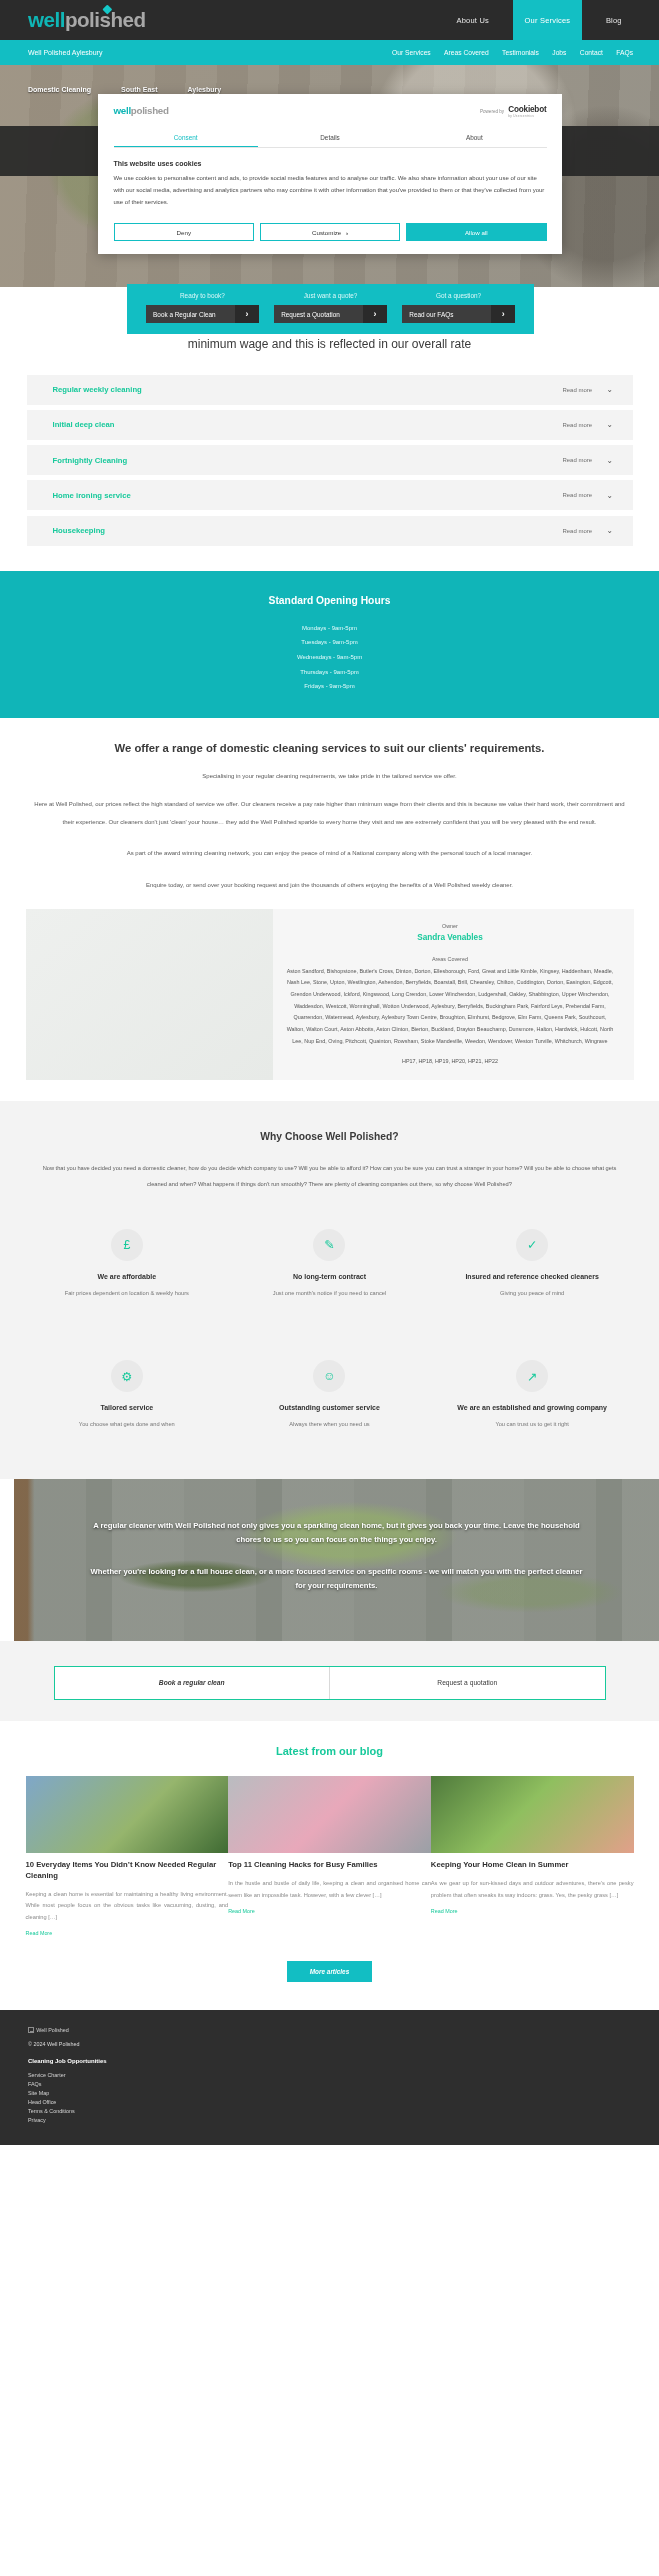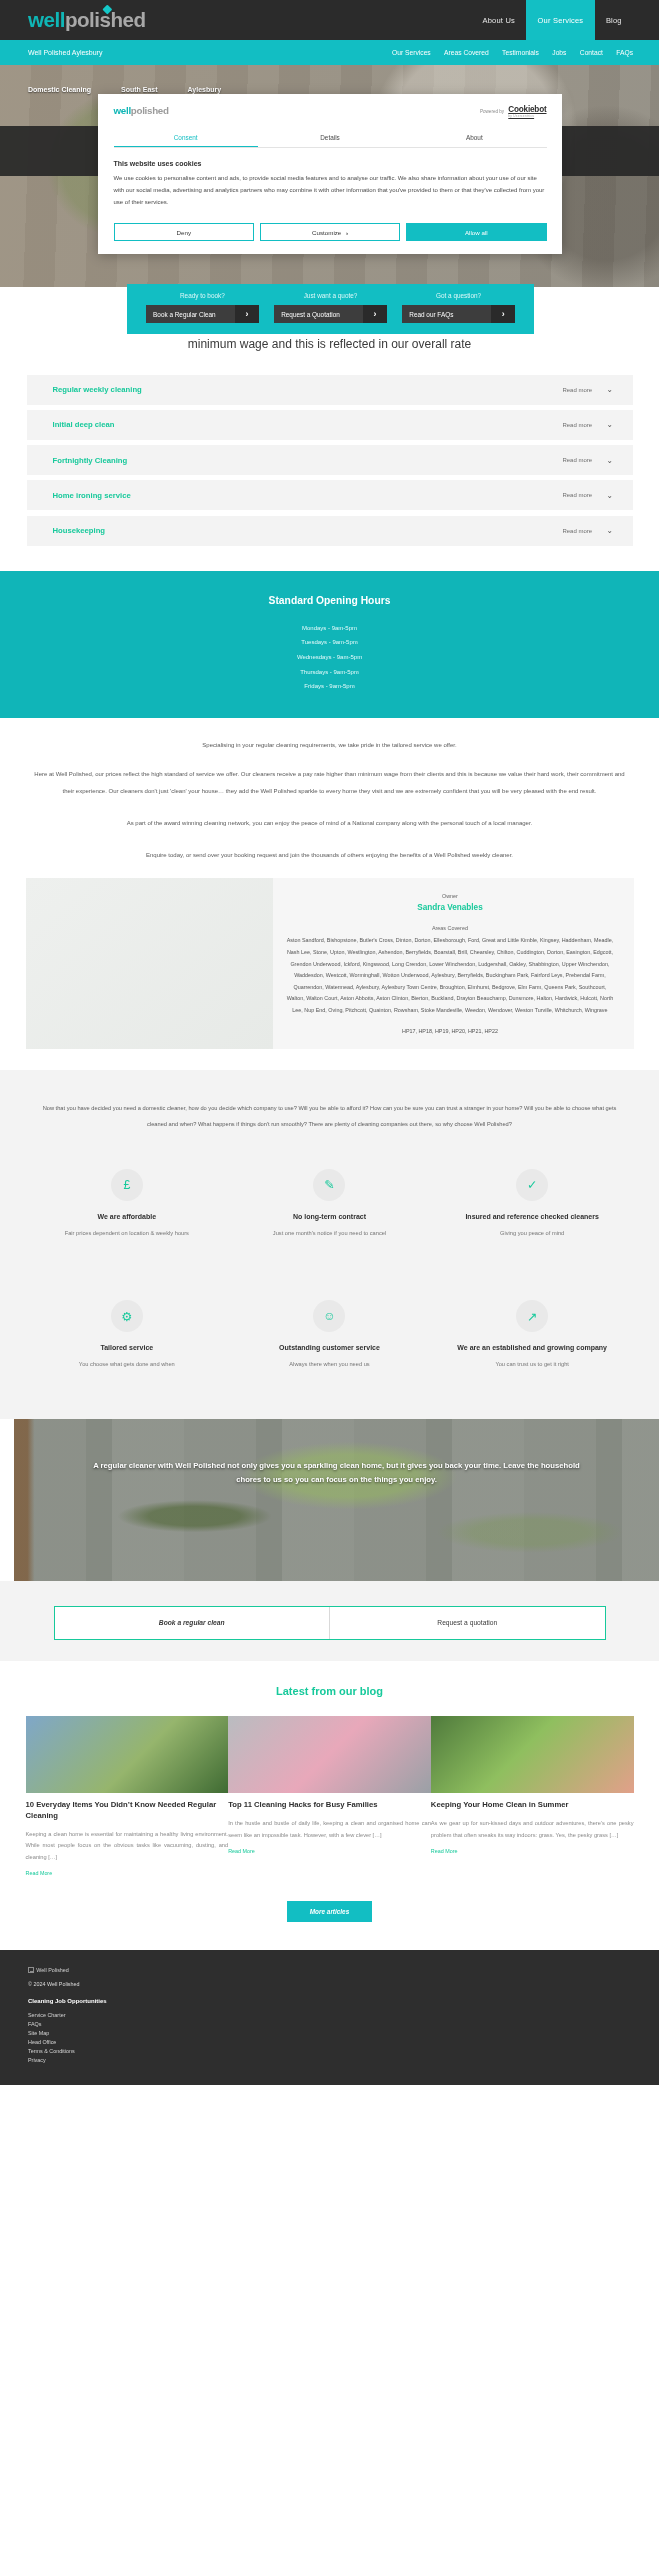"About Us" .topnav { gap: none -> 13px }
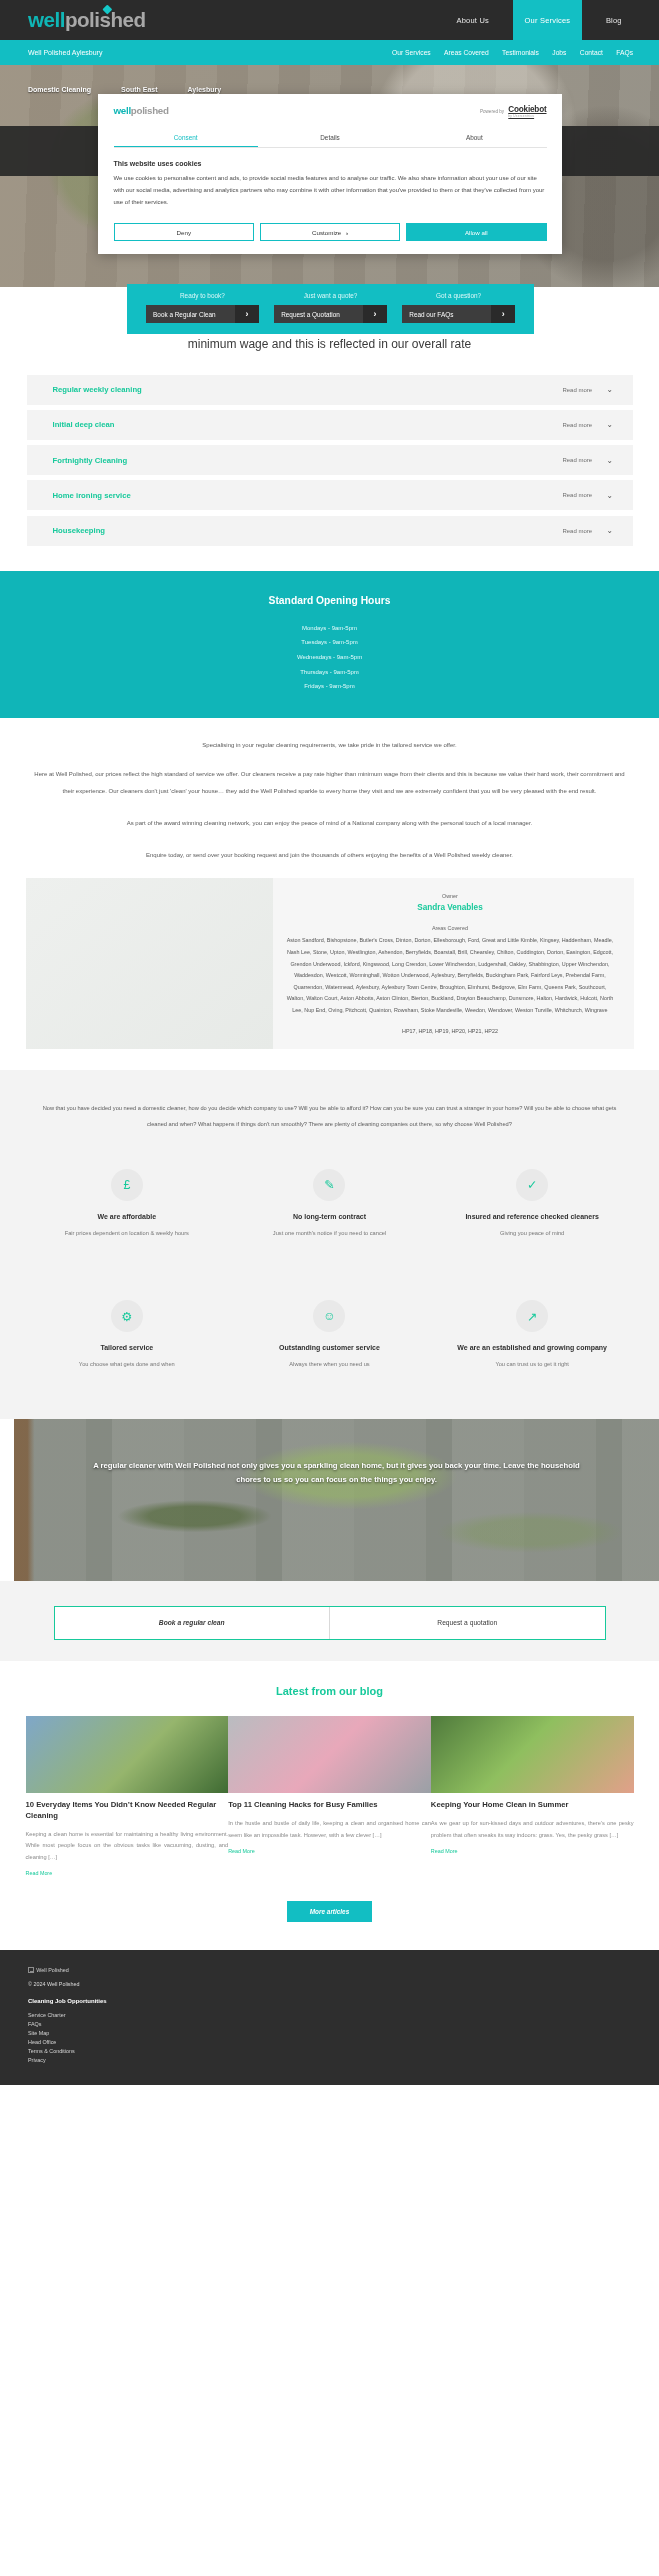"Cookiebot" .cookiebot .cb { text-decoration: underline -> none }
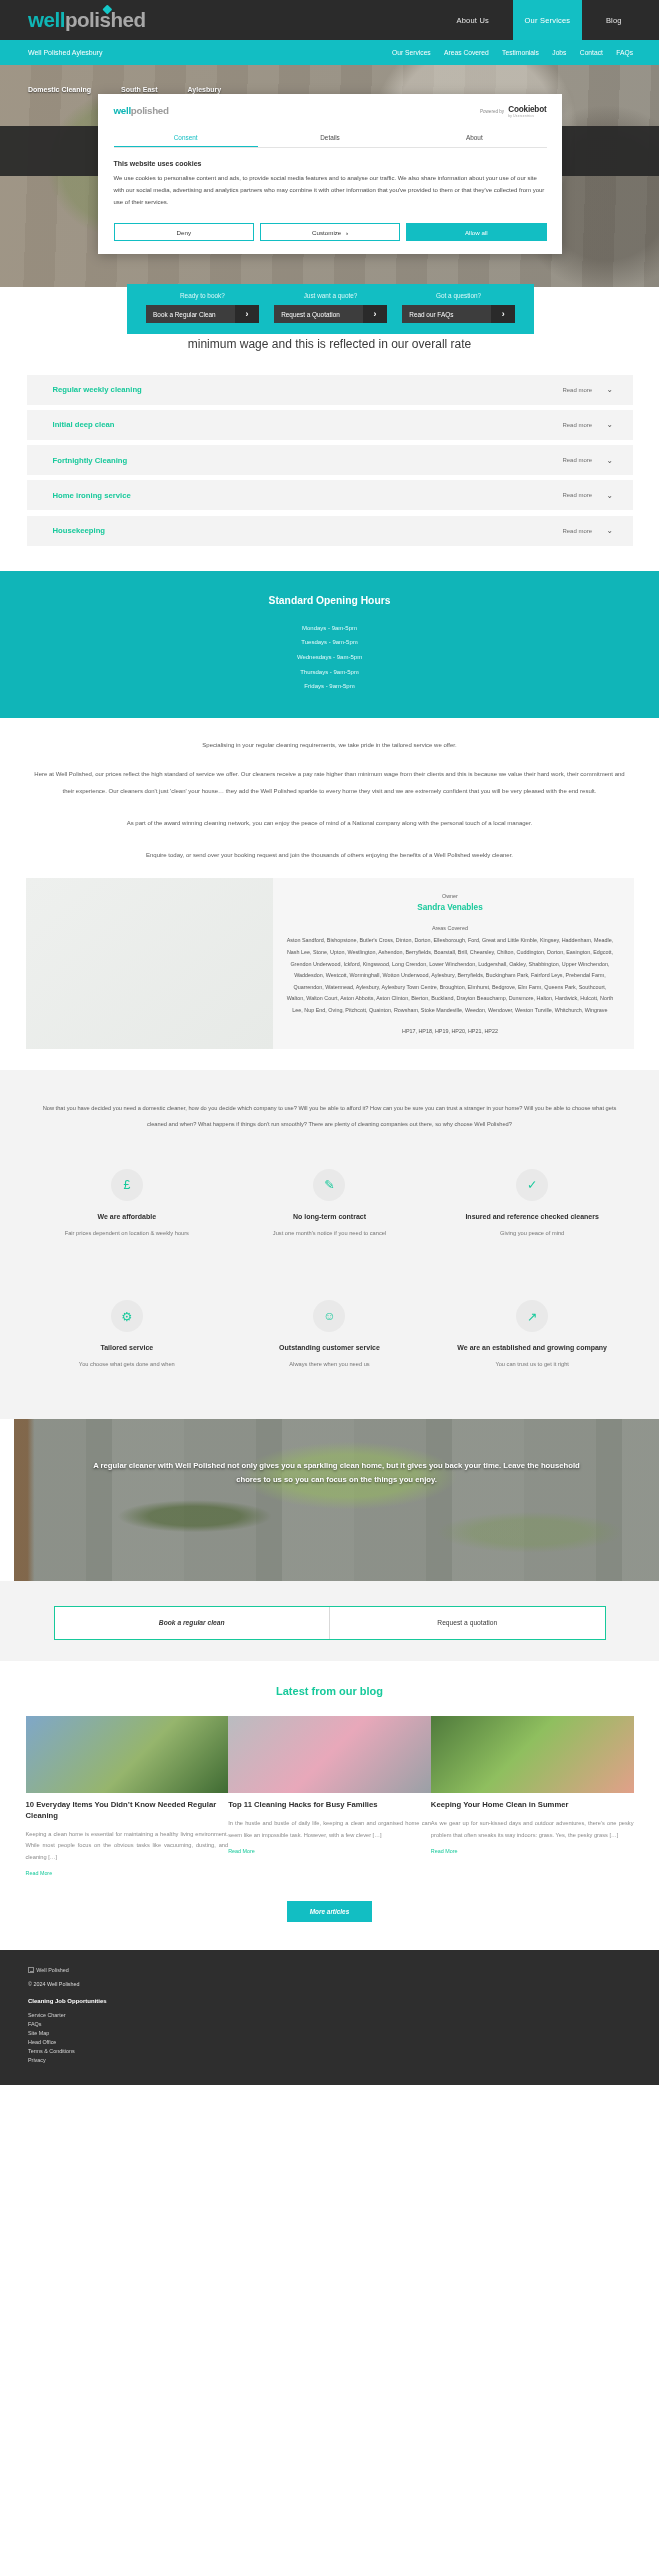"We offer a range of" h2 { html: none -> <h2>We offer a range of domestic cleaning services to suit our clients' requirements.</h2> }
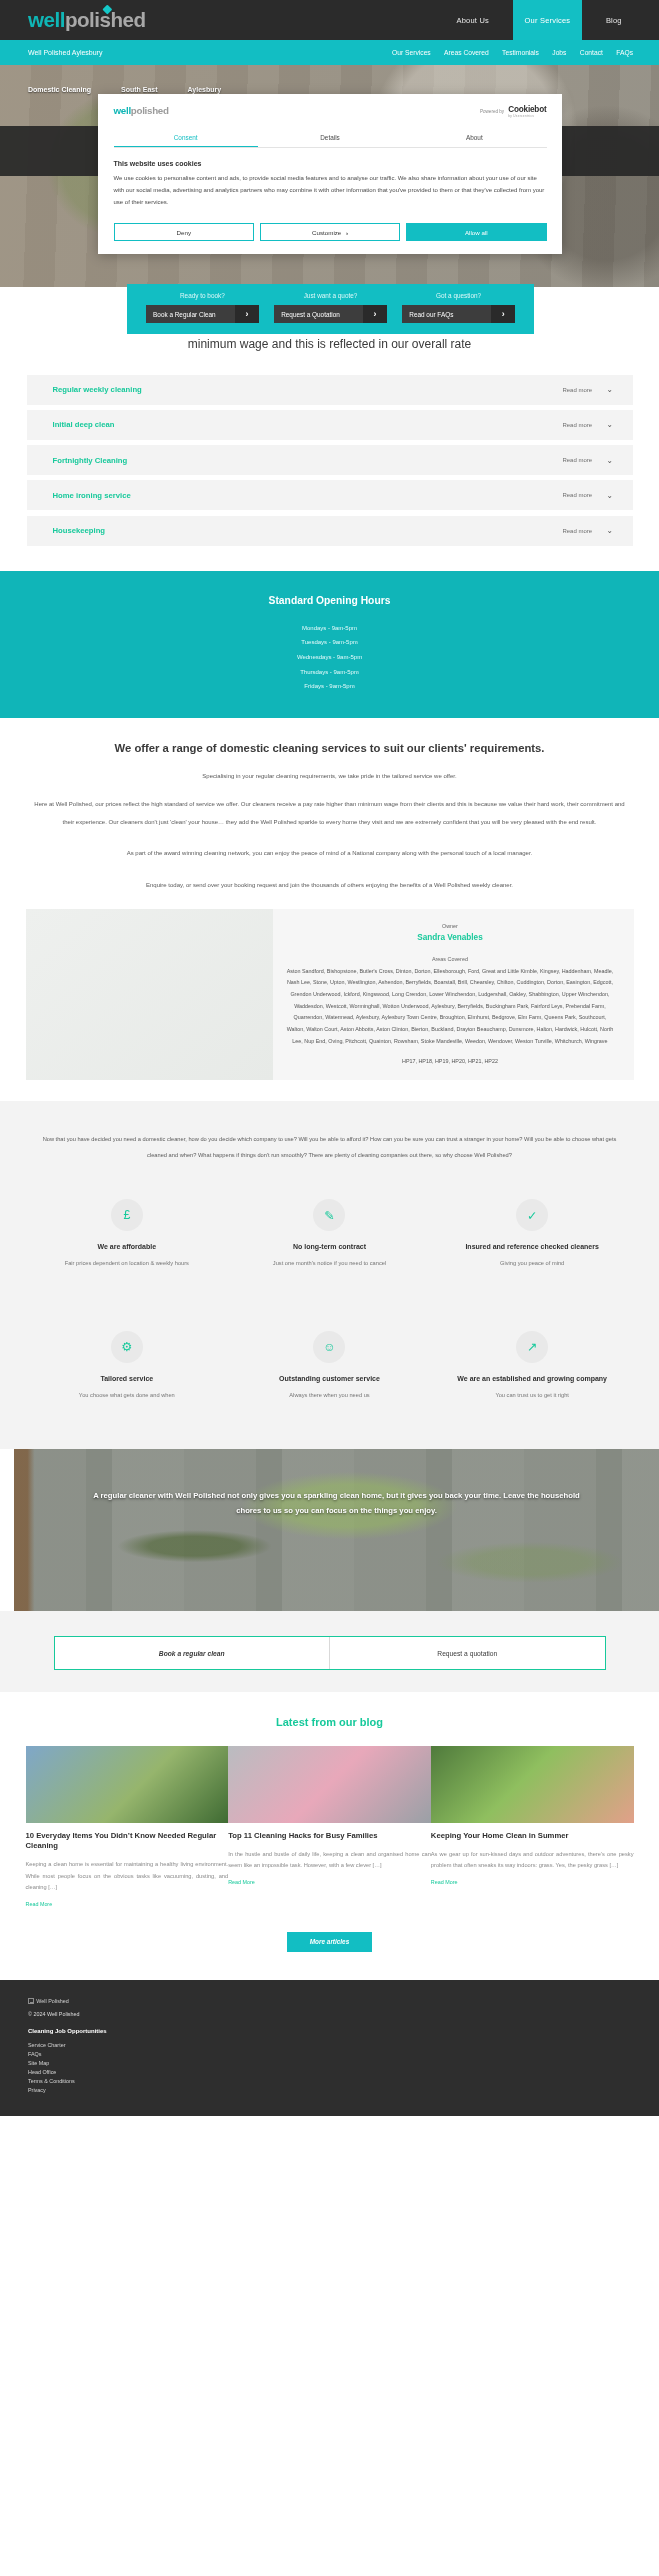"Why Choose Well Polished?" h2 { html: none -> <h2>Why Choose Well Polished?</h2> }
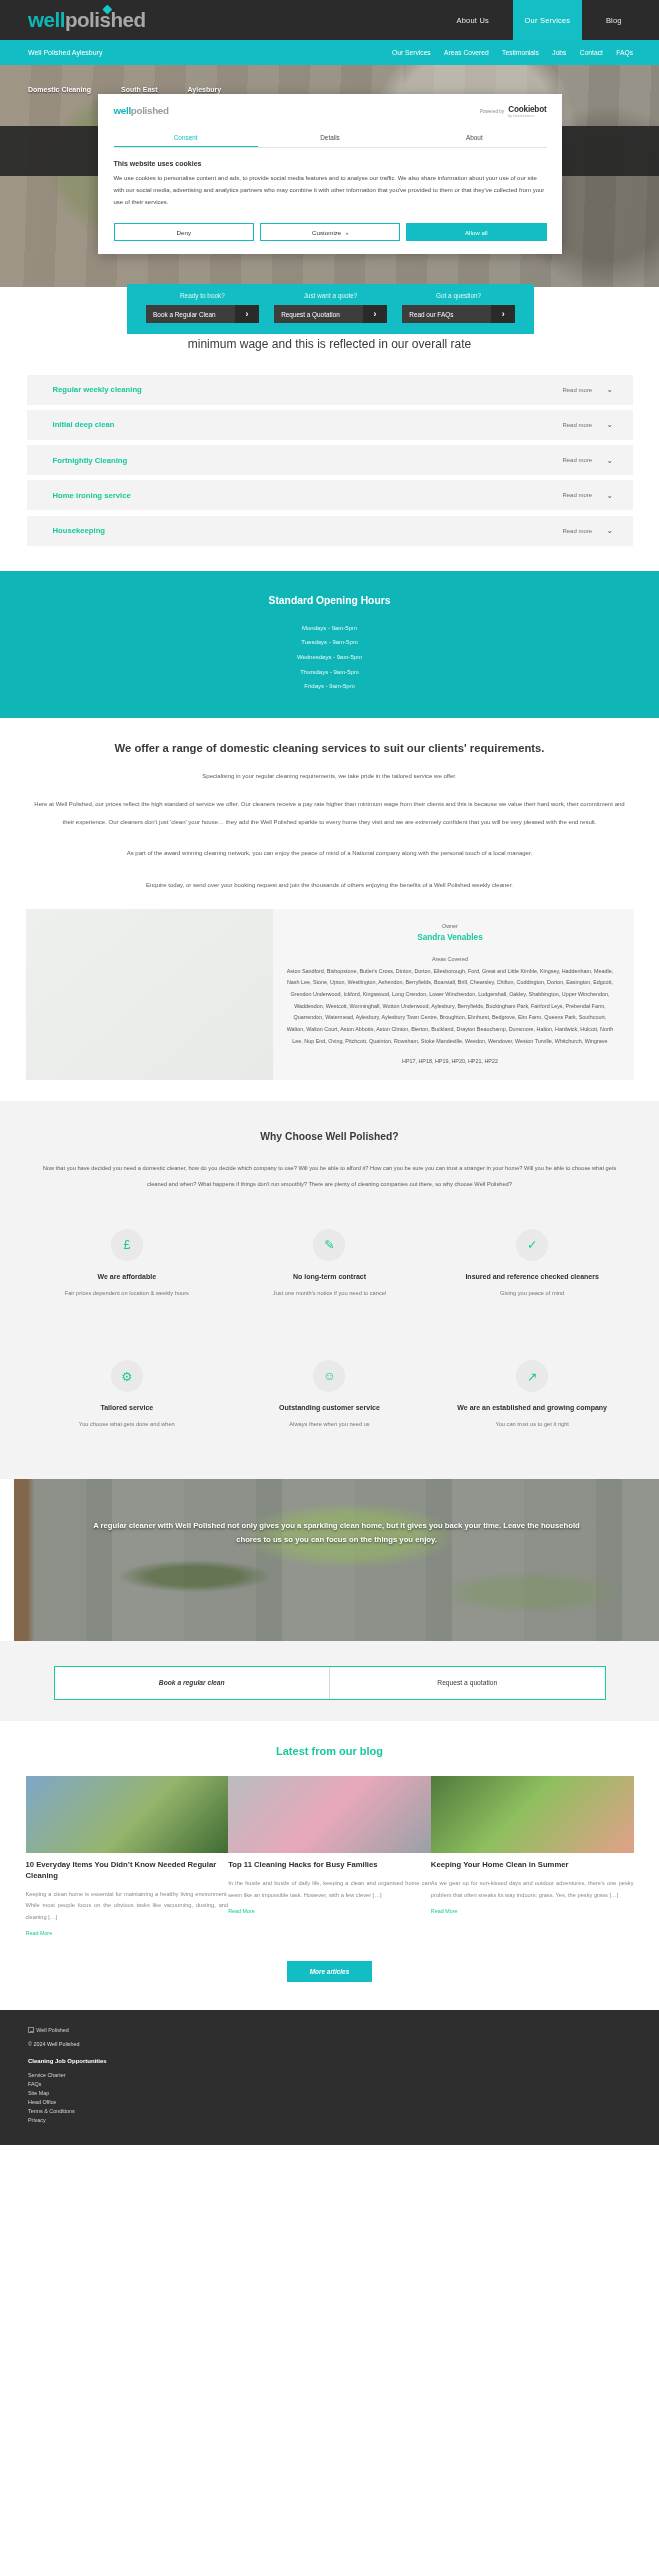"Whether you're looking for a" p { html: none -> <p>Whether you're looking for a full house clean, or a more focused service on specific rooms - we will match you with the perfect cleaner for your requirements.</p> }
